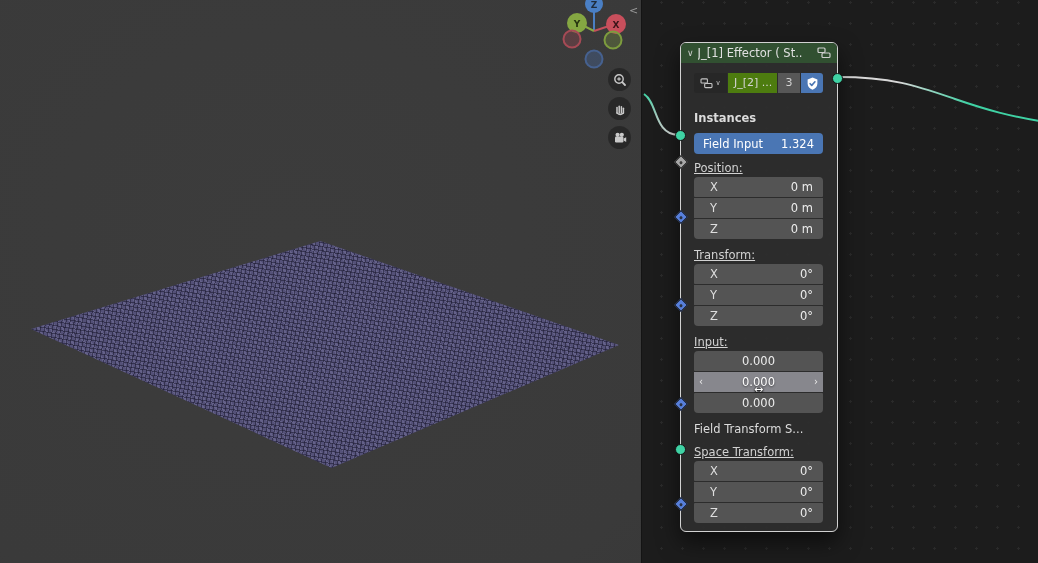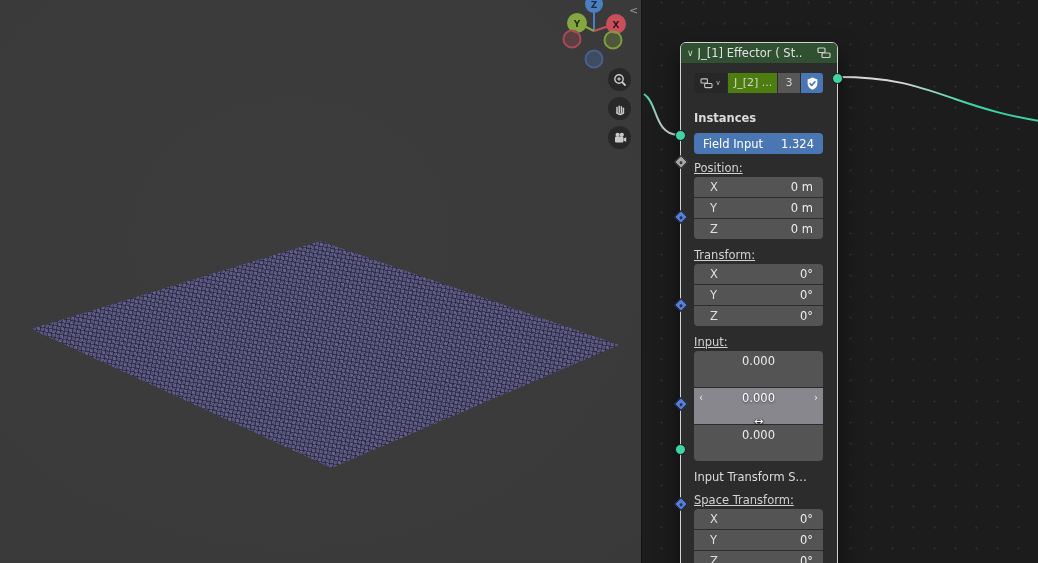"0.000" .sgroup .srow { height: 36px -> 20px }
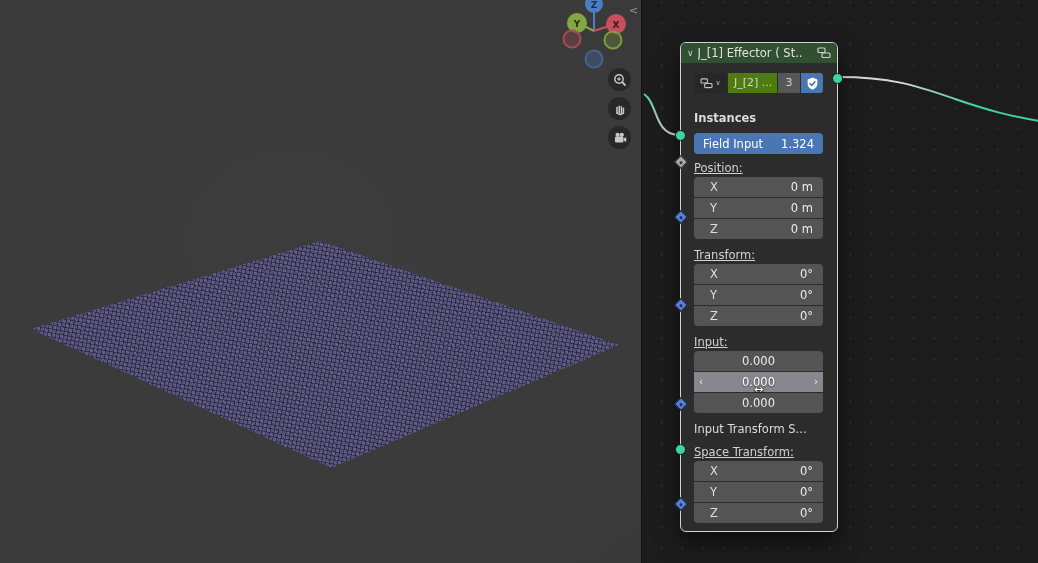"Input Transform S..." div.normal-row { text: Input -> Field }
